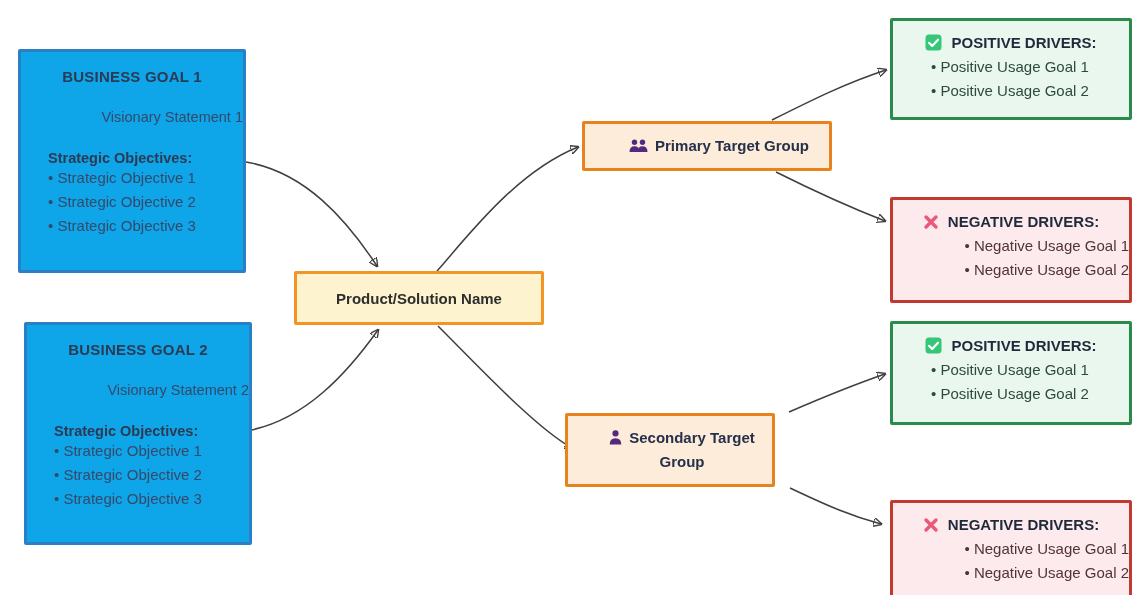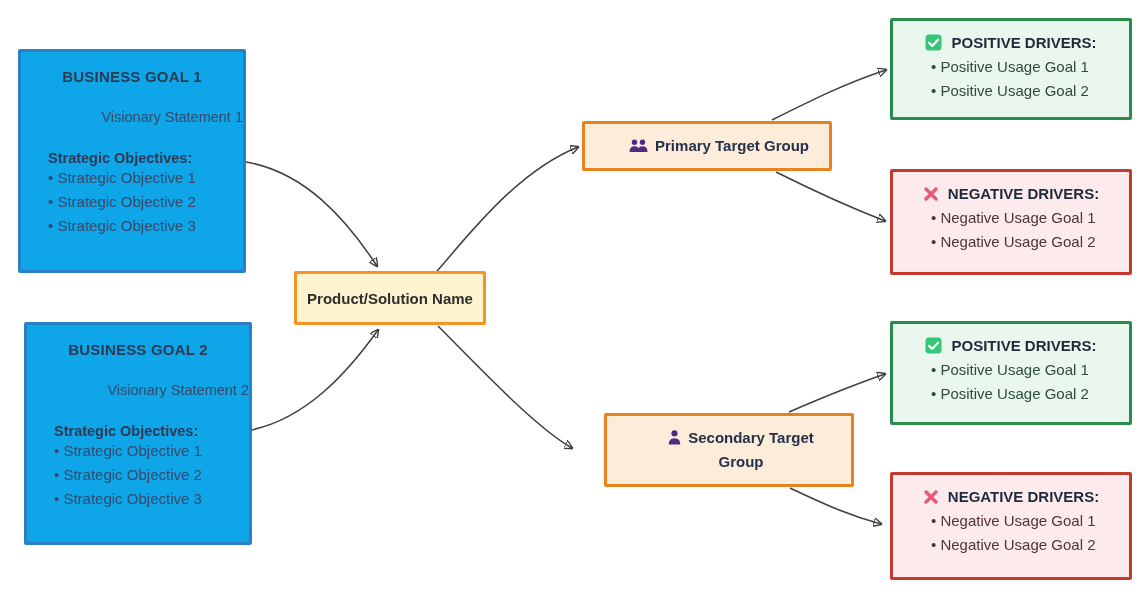"NEGATIVE DRIVERS:" .node-neg { margin-top: none -> 28px }
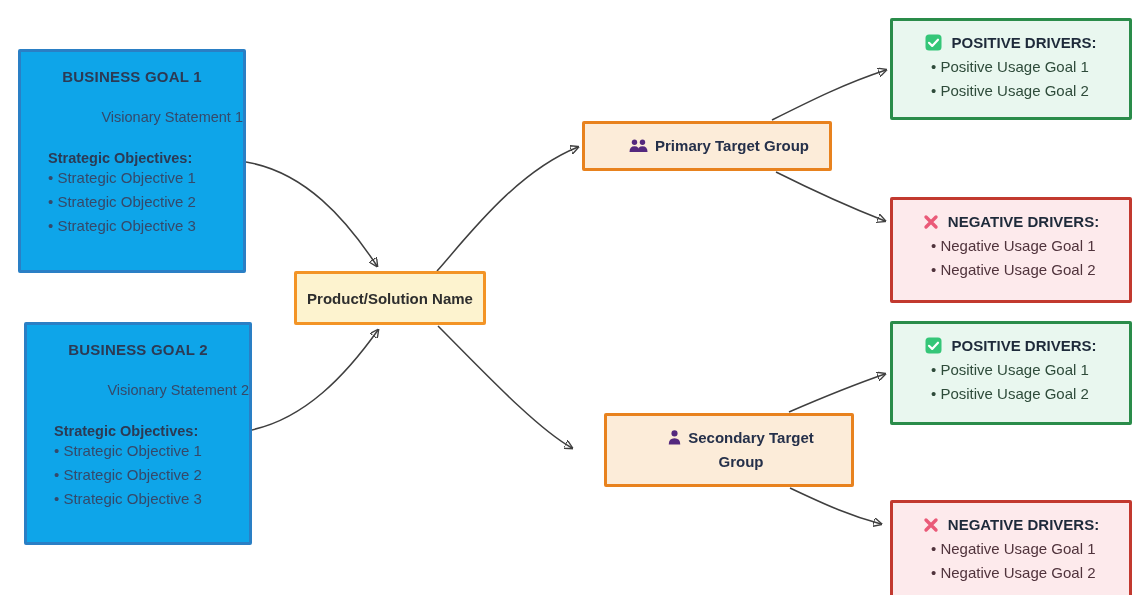"Negative Usage Goal 1" .node-neg .bullet { text-align: none -> right }
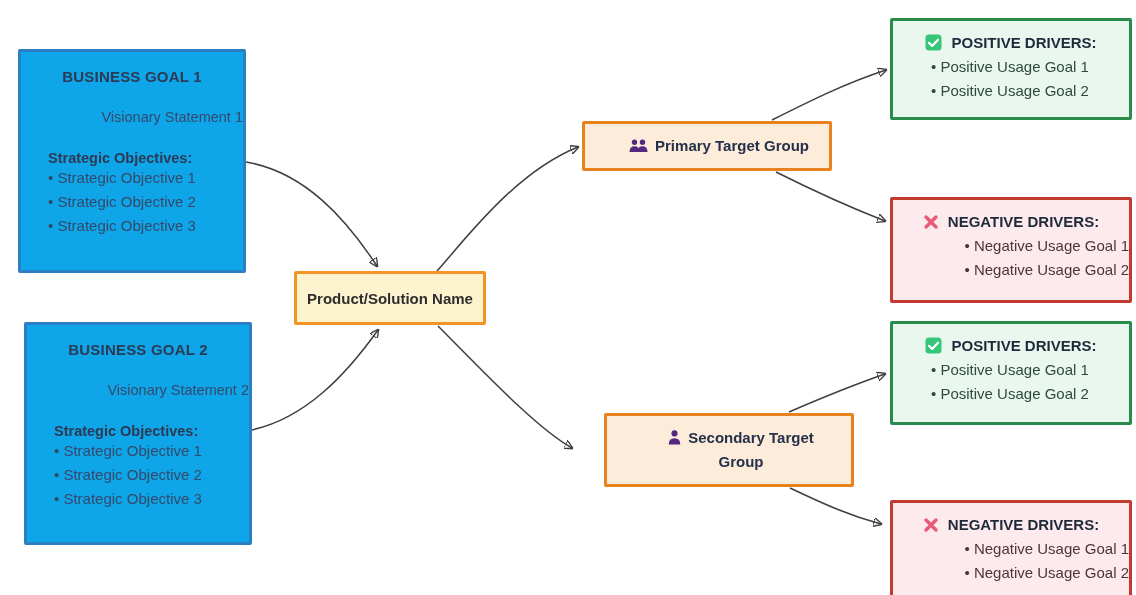"Product/Solution Name" .node-product { width: 192px -> 250px }
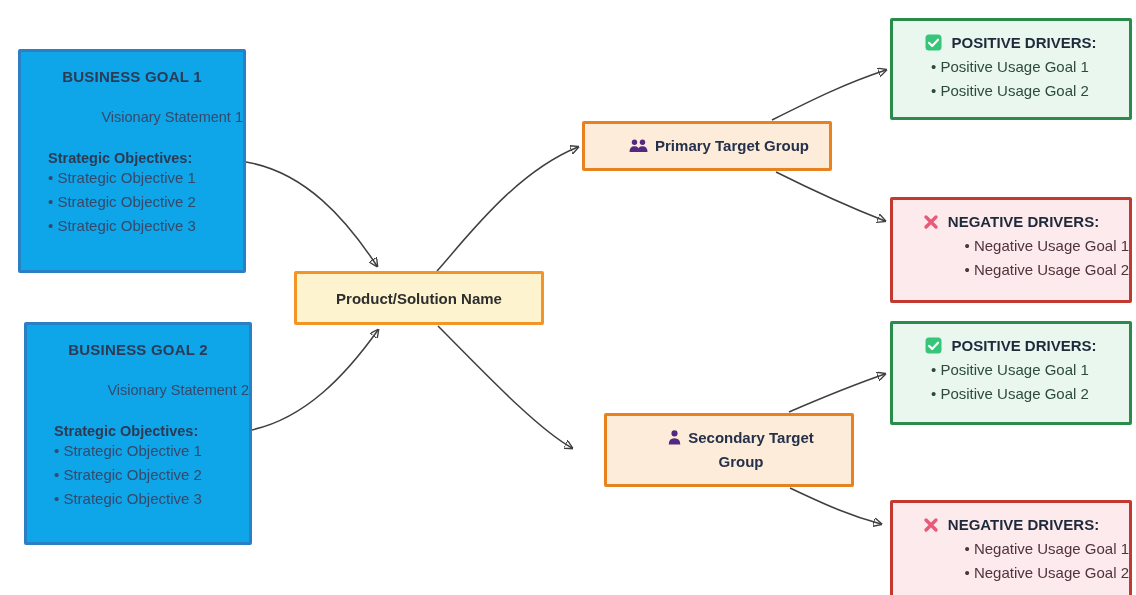"Secondary Target Group" div.node { left: 604px -> 565px; width: 250px -> 210px }
